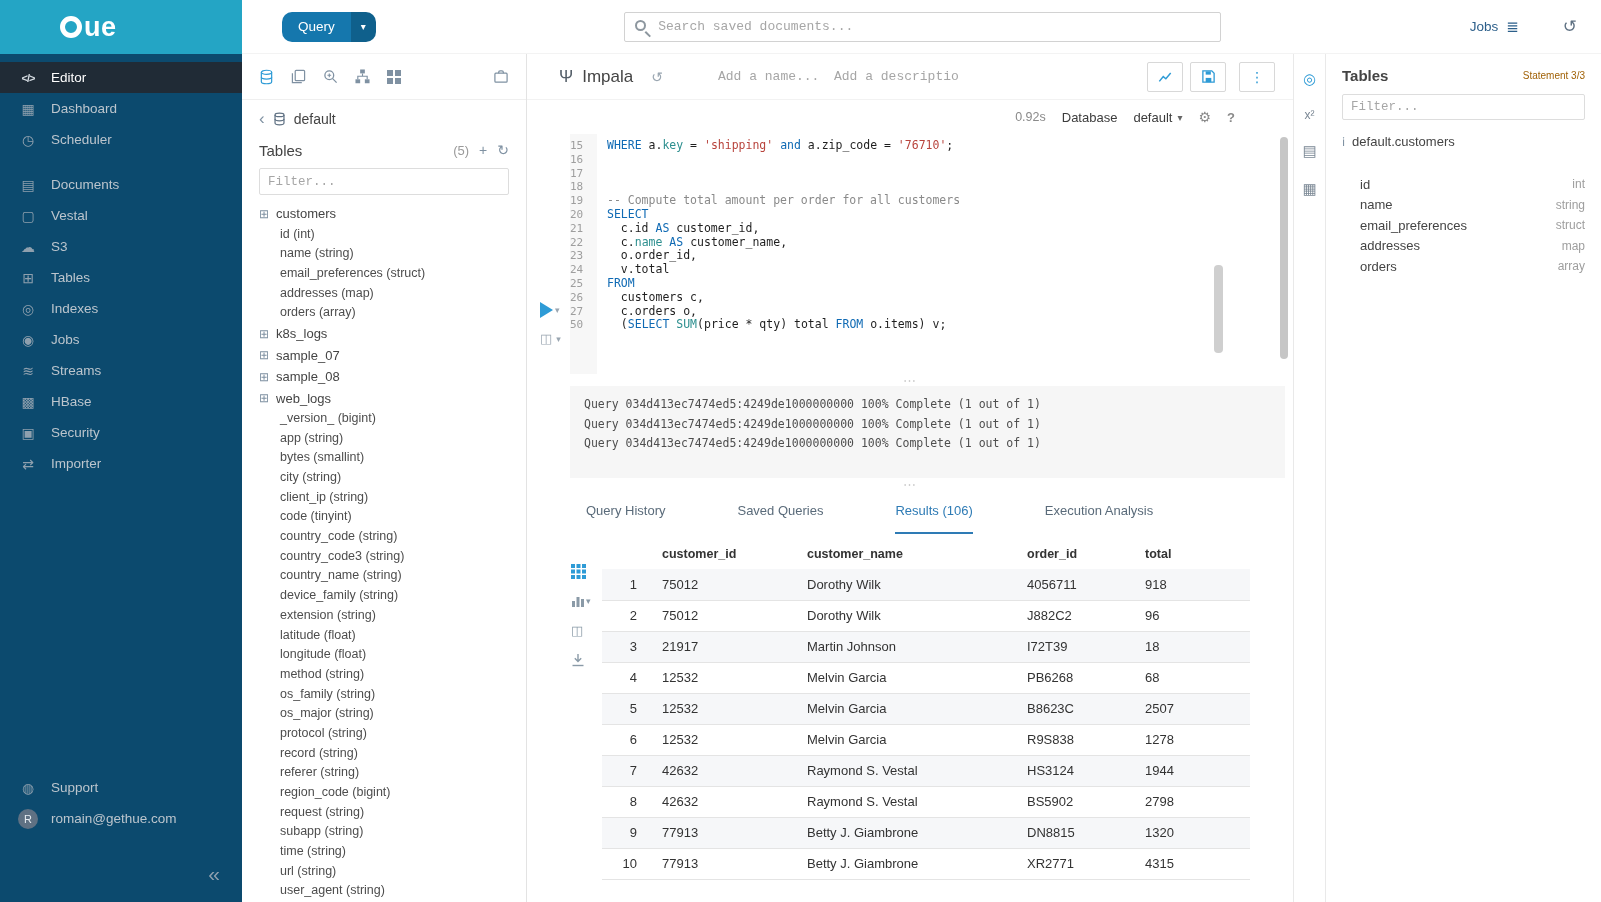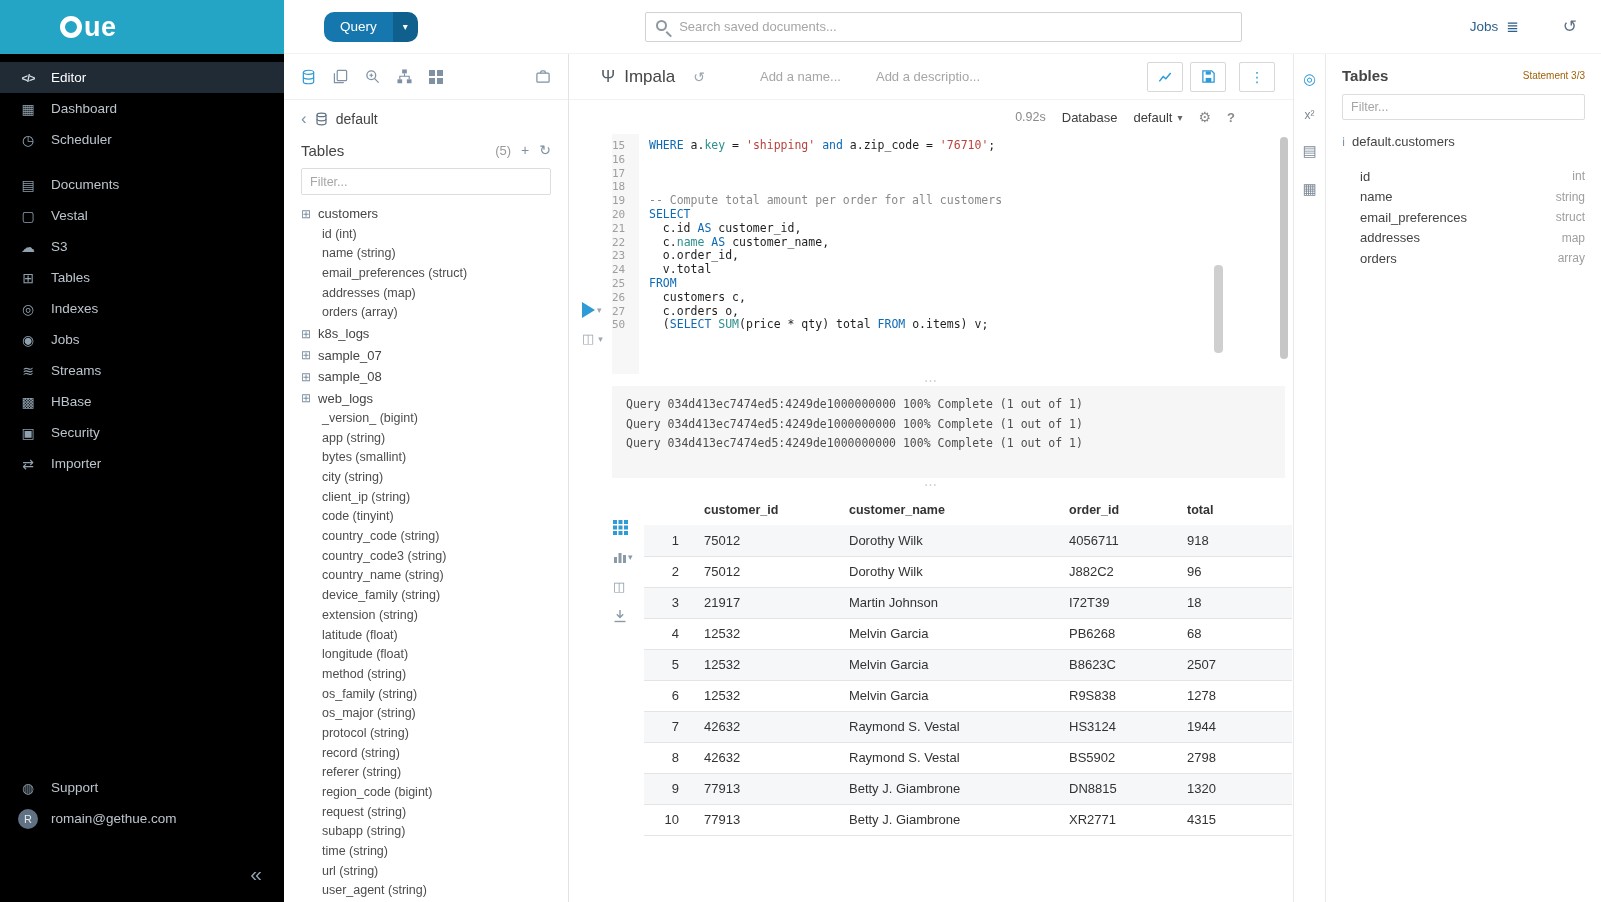"ue" .sidebar { background: #000000 -> #0c4a6e; width: 284px -> 242px }
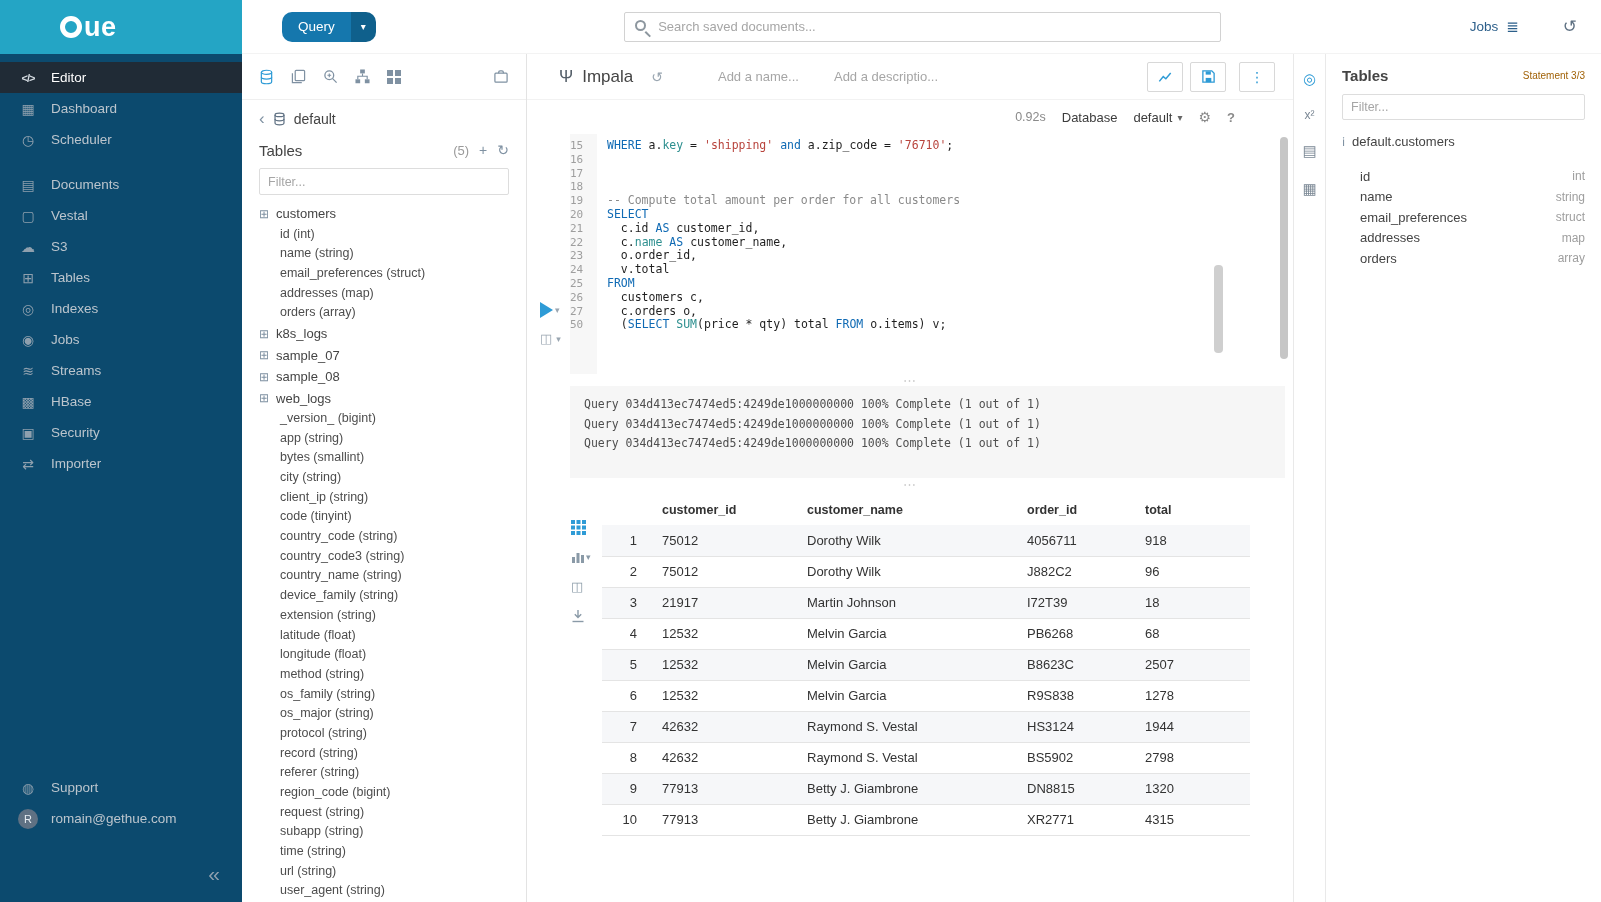"Search saved documents..." input { font-family: Liberation Sans, sans-serif -> Liberation Mono, monospace }
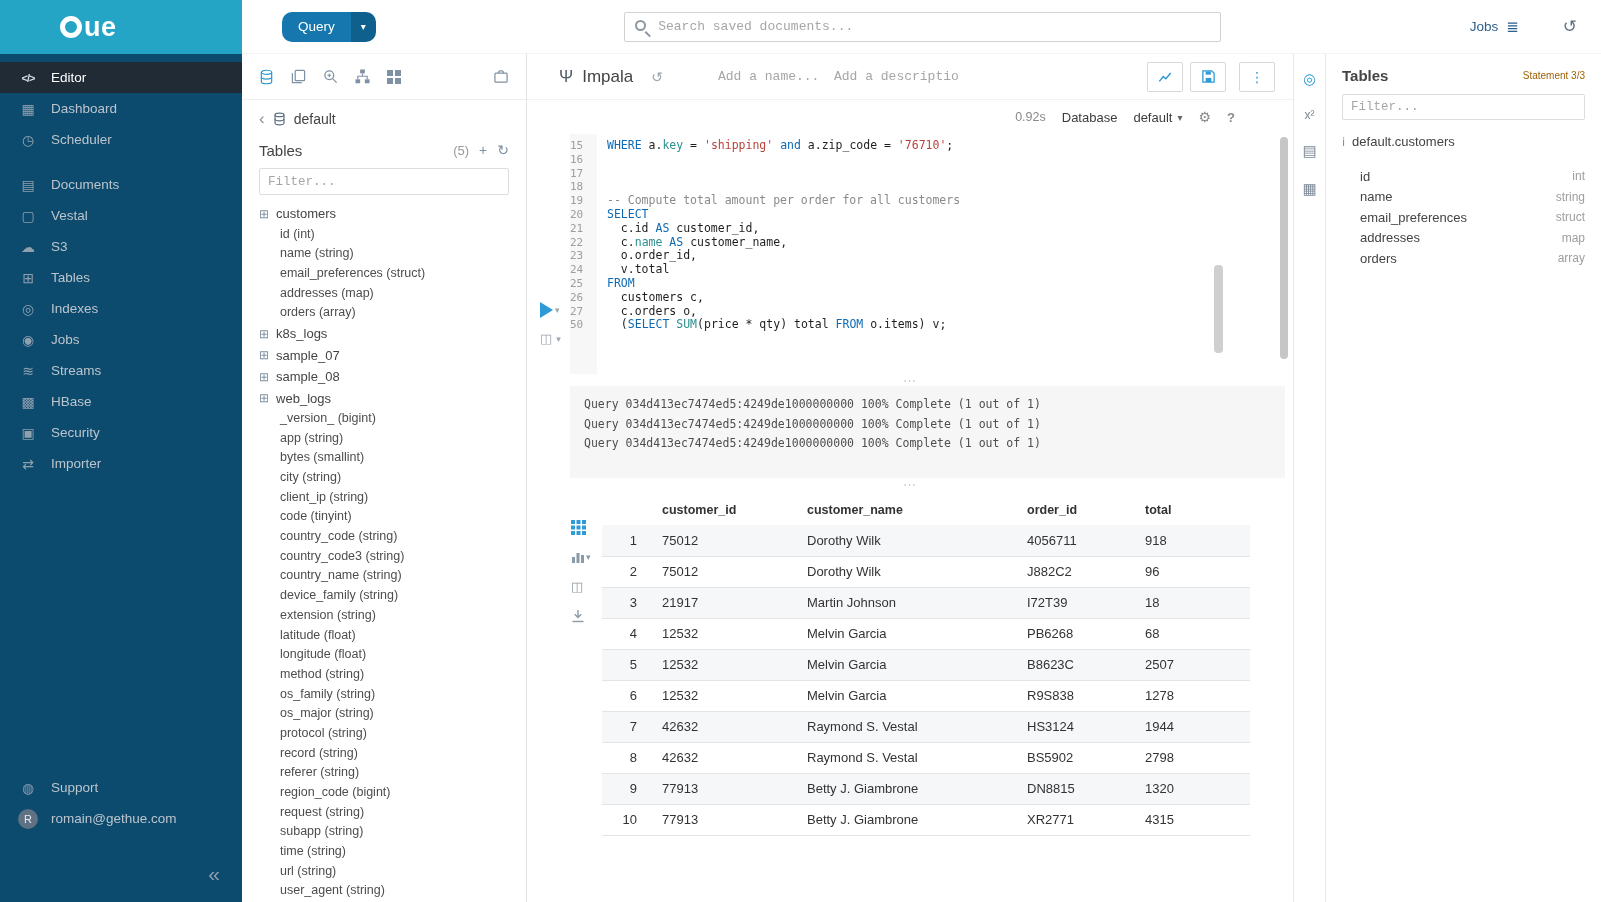"id" .ra-cols { margin-top: 16px -> 24px }
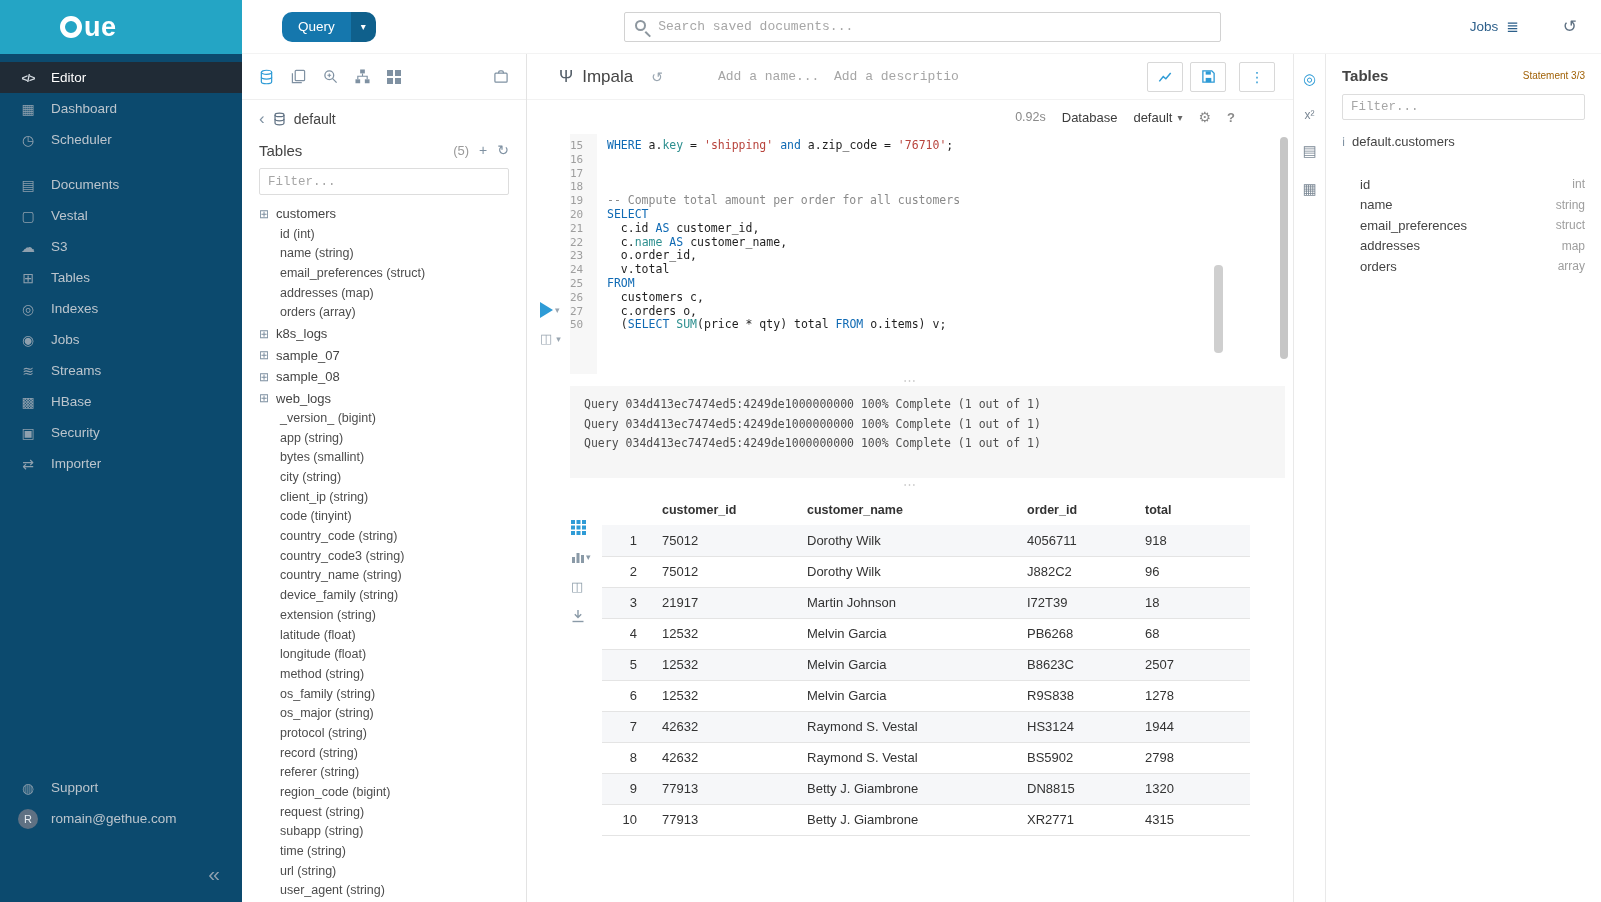"Query History" div.tabs { html: none -> <div> <div>Query History</div> <div>Saved Queries</div> <div>Results (106)</div> <div>Execution Analysis</div> </div> }
